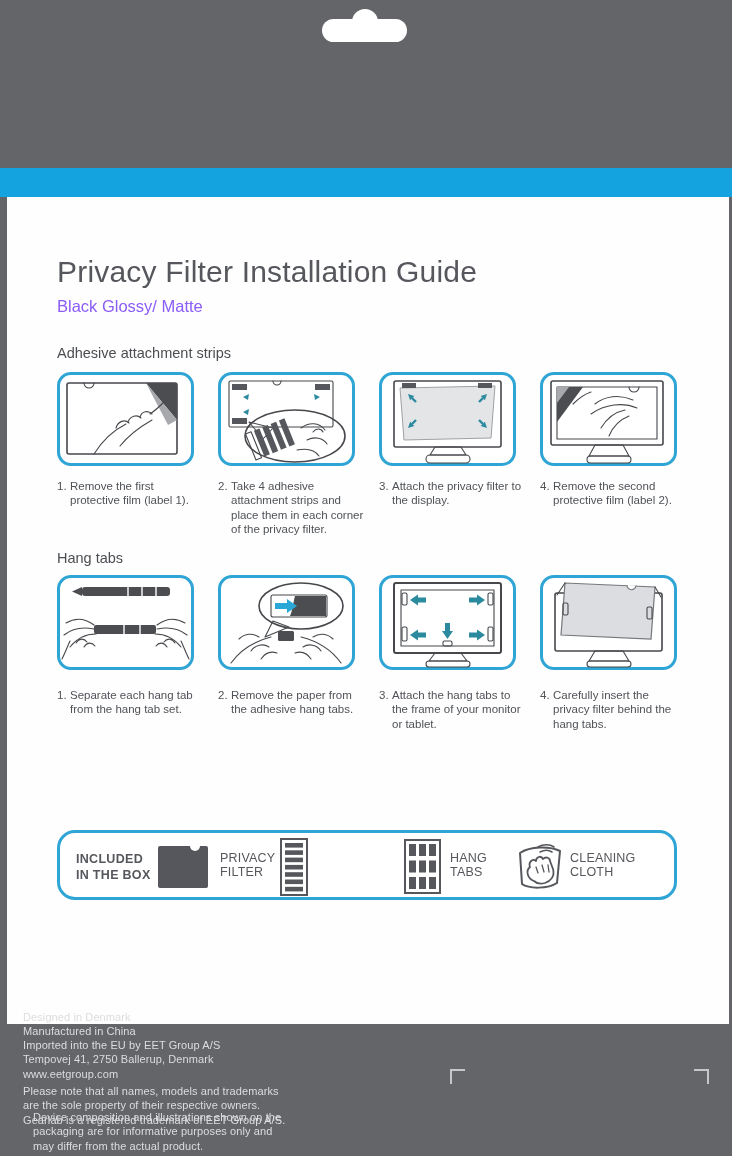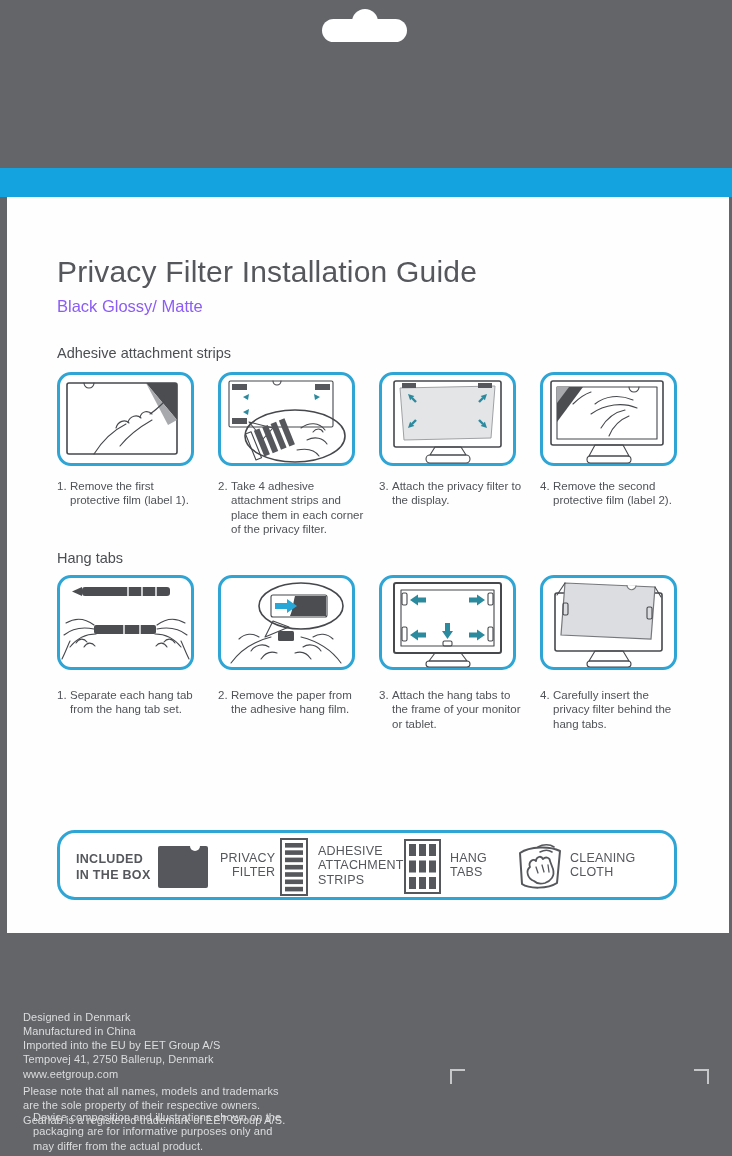"Privacy Filter Installation Guide" .sheet { height: 736px -> 827px }
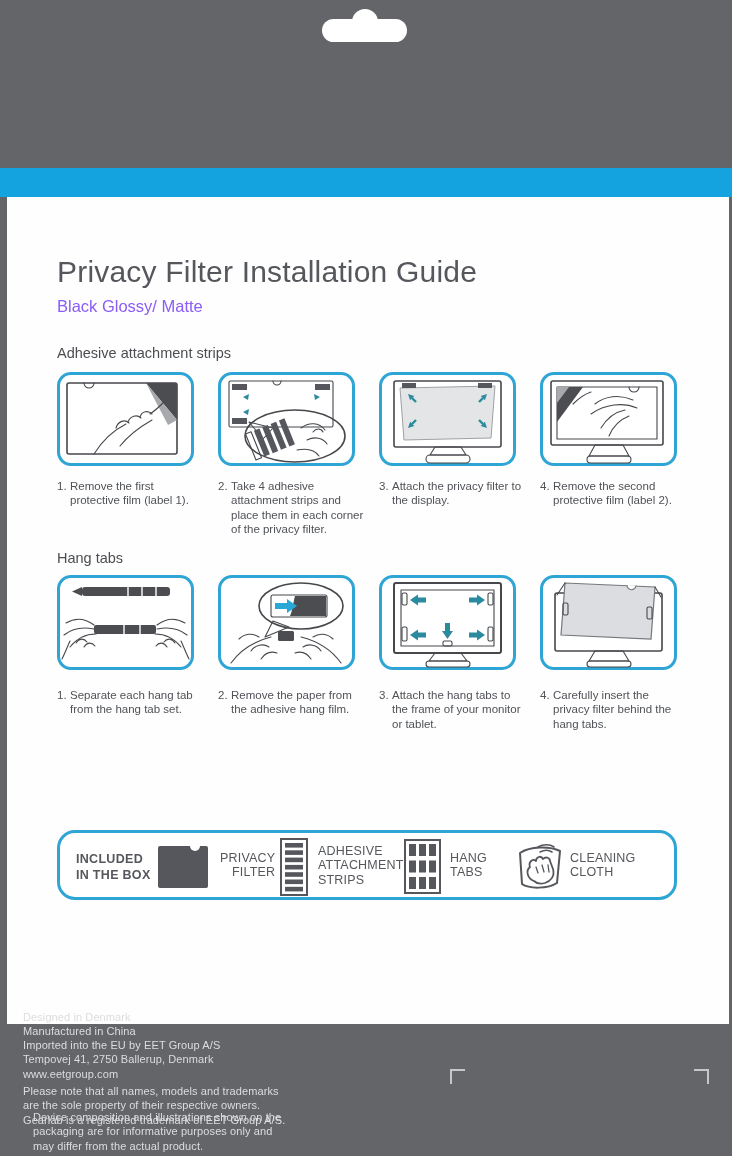"Remove the paper from the" span.txt { text: film -> tabs }
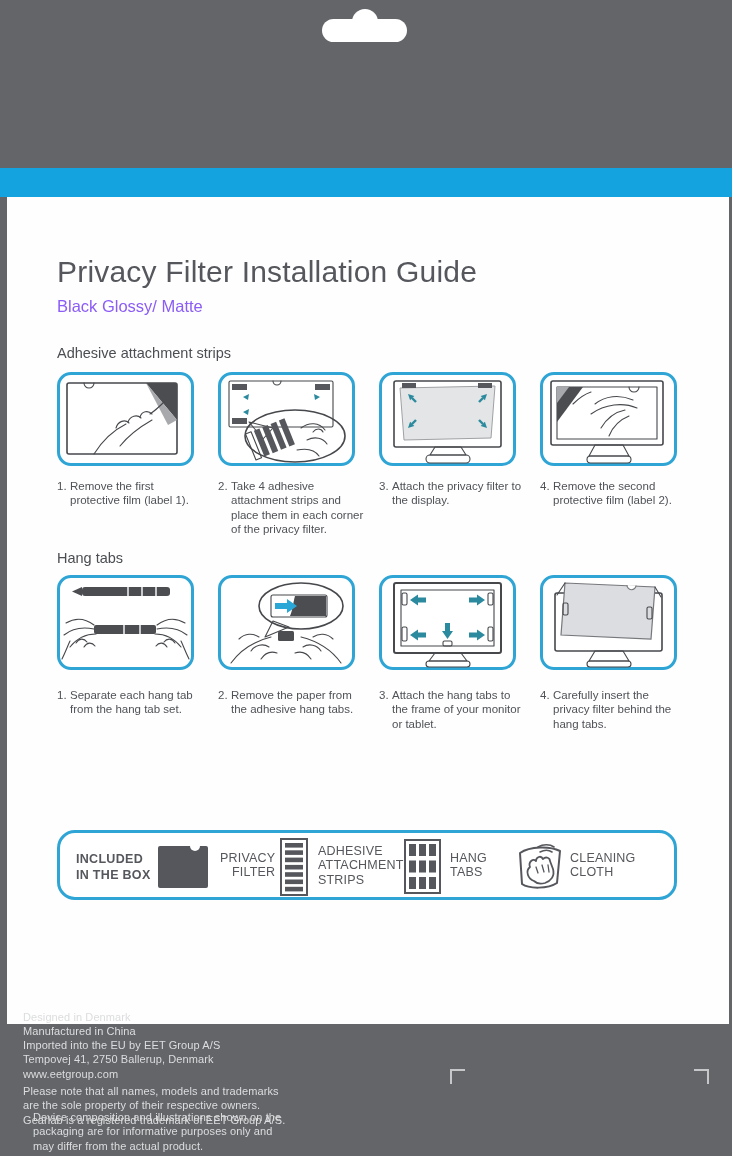"PRIVACY" div.abs { text-align: right -> none }
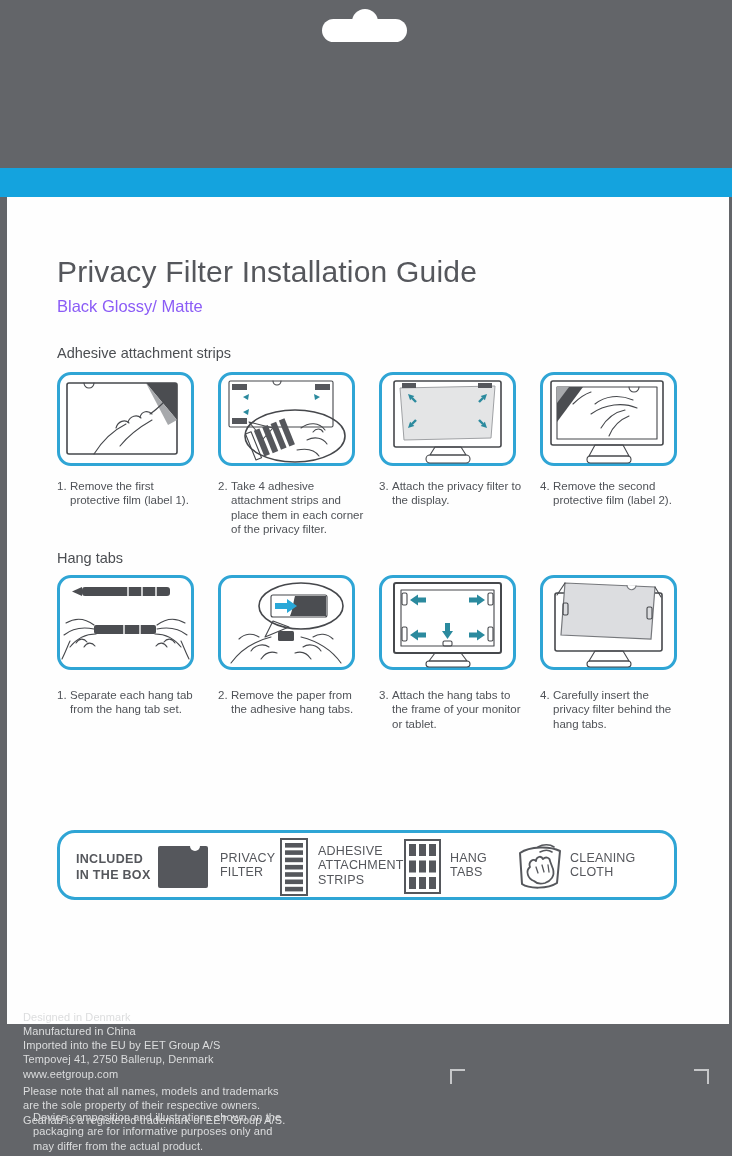"ADHESIVE" div.abs { html: <div>ADHESIVE ATTACHMENT STRIPS</div> -> none }
